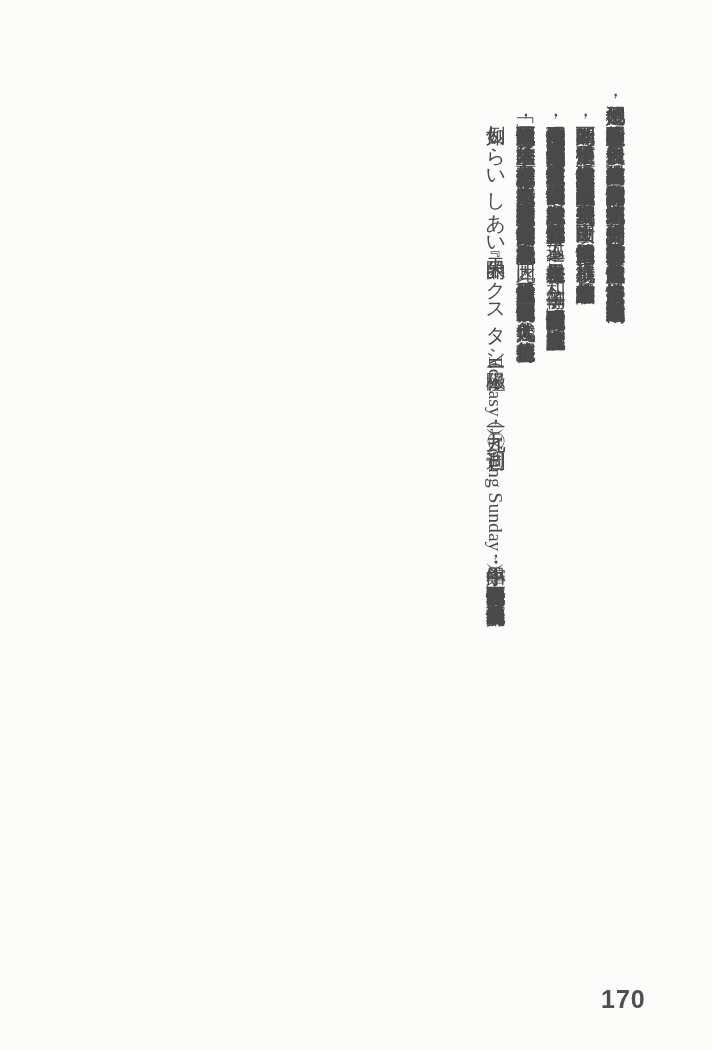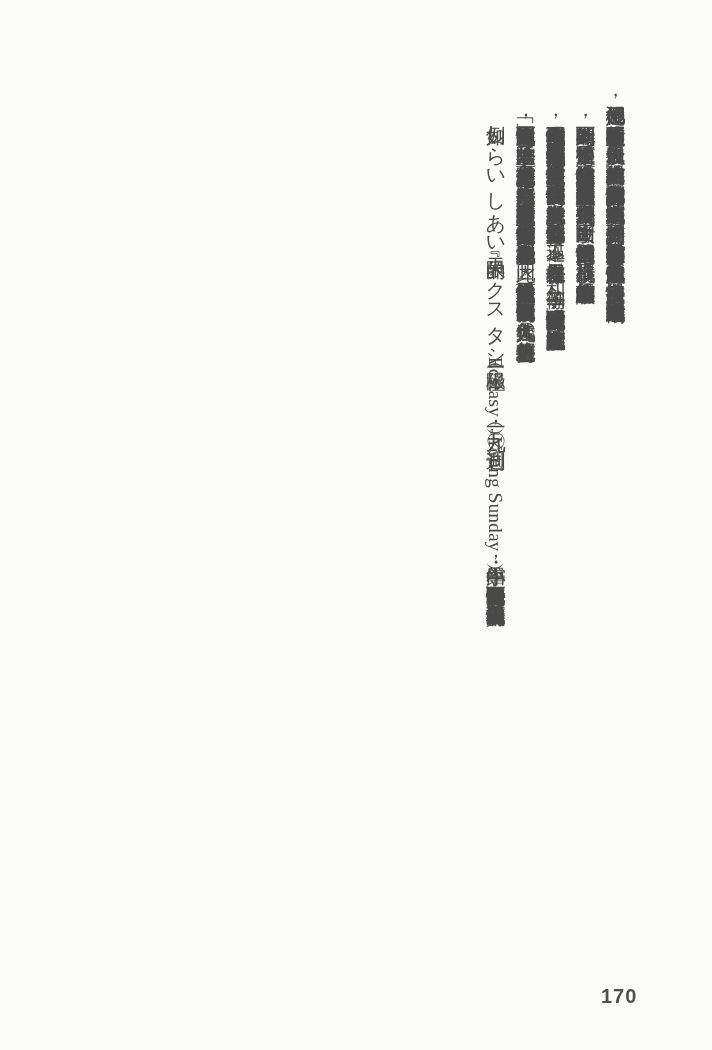"170" .page-number { font-size: 20px -> 25px }
